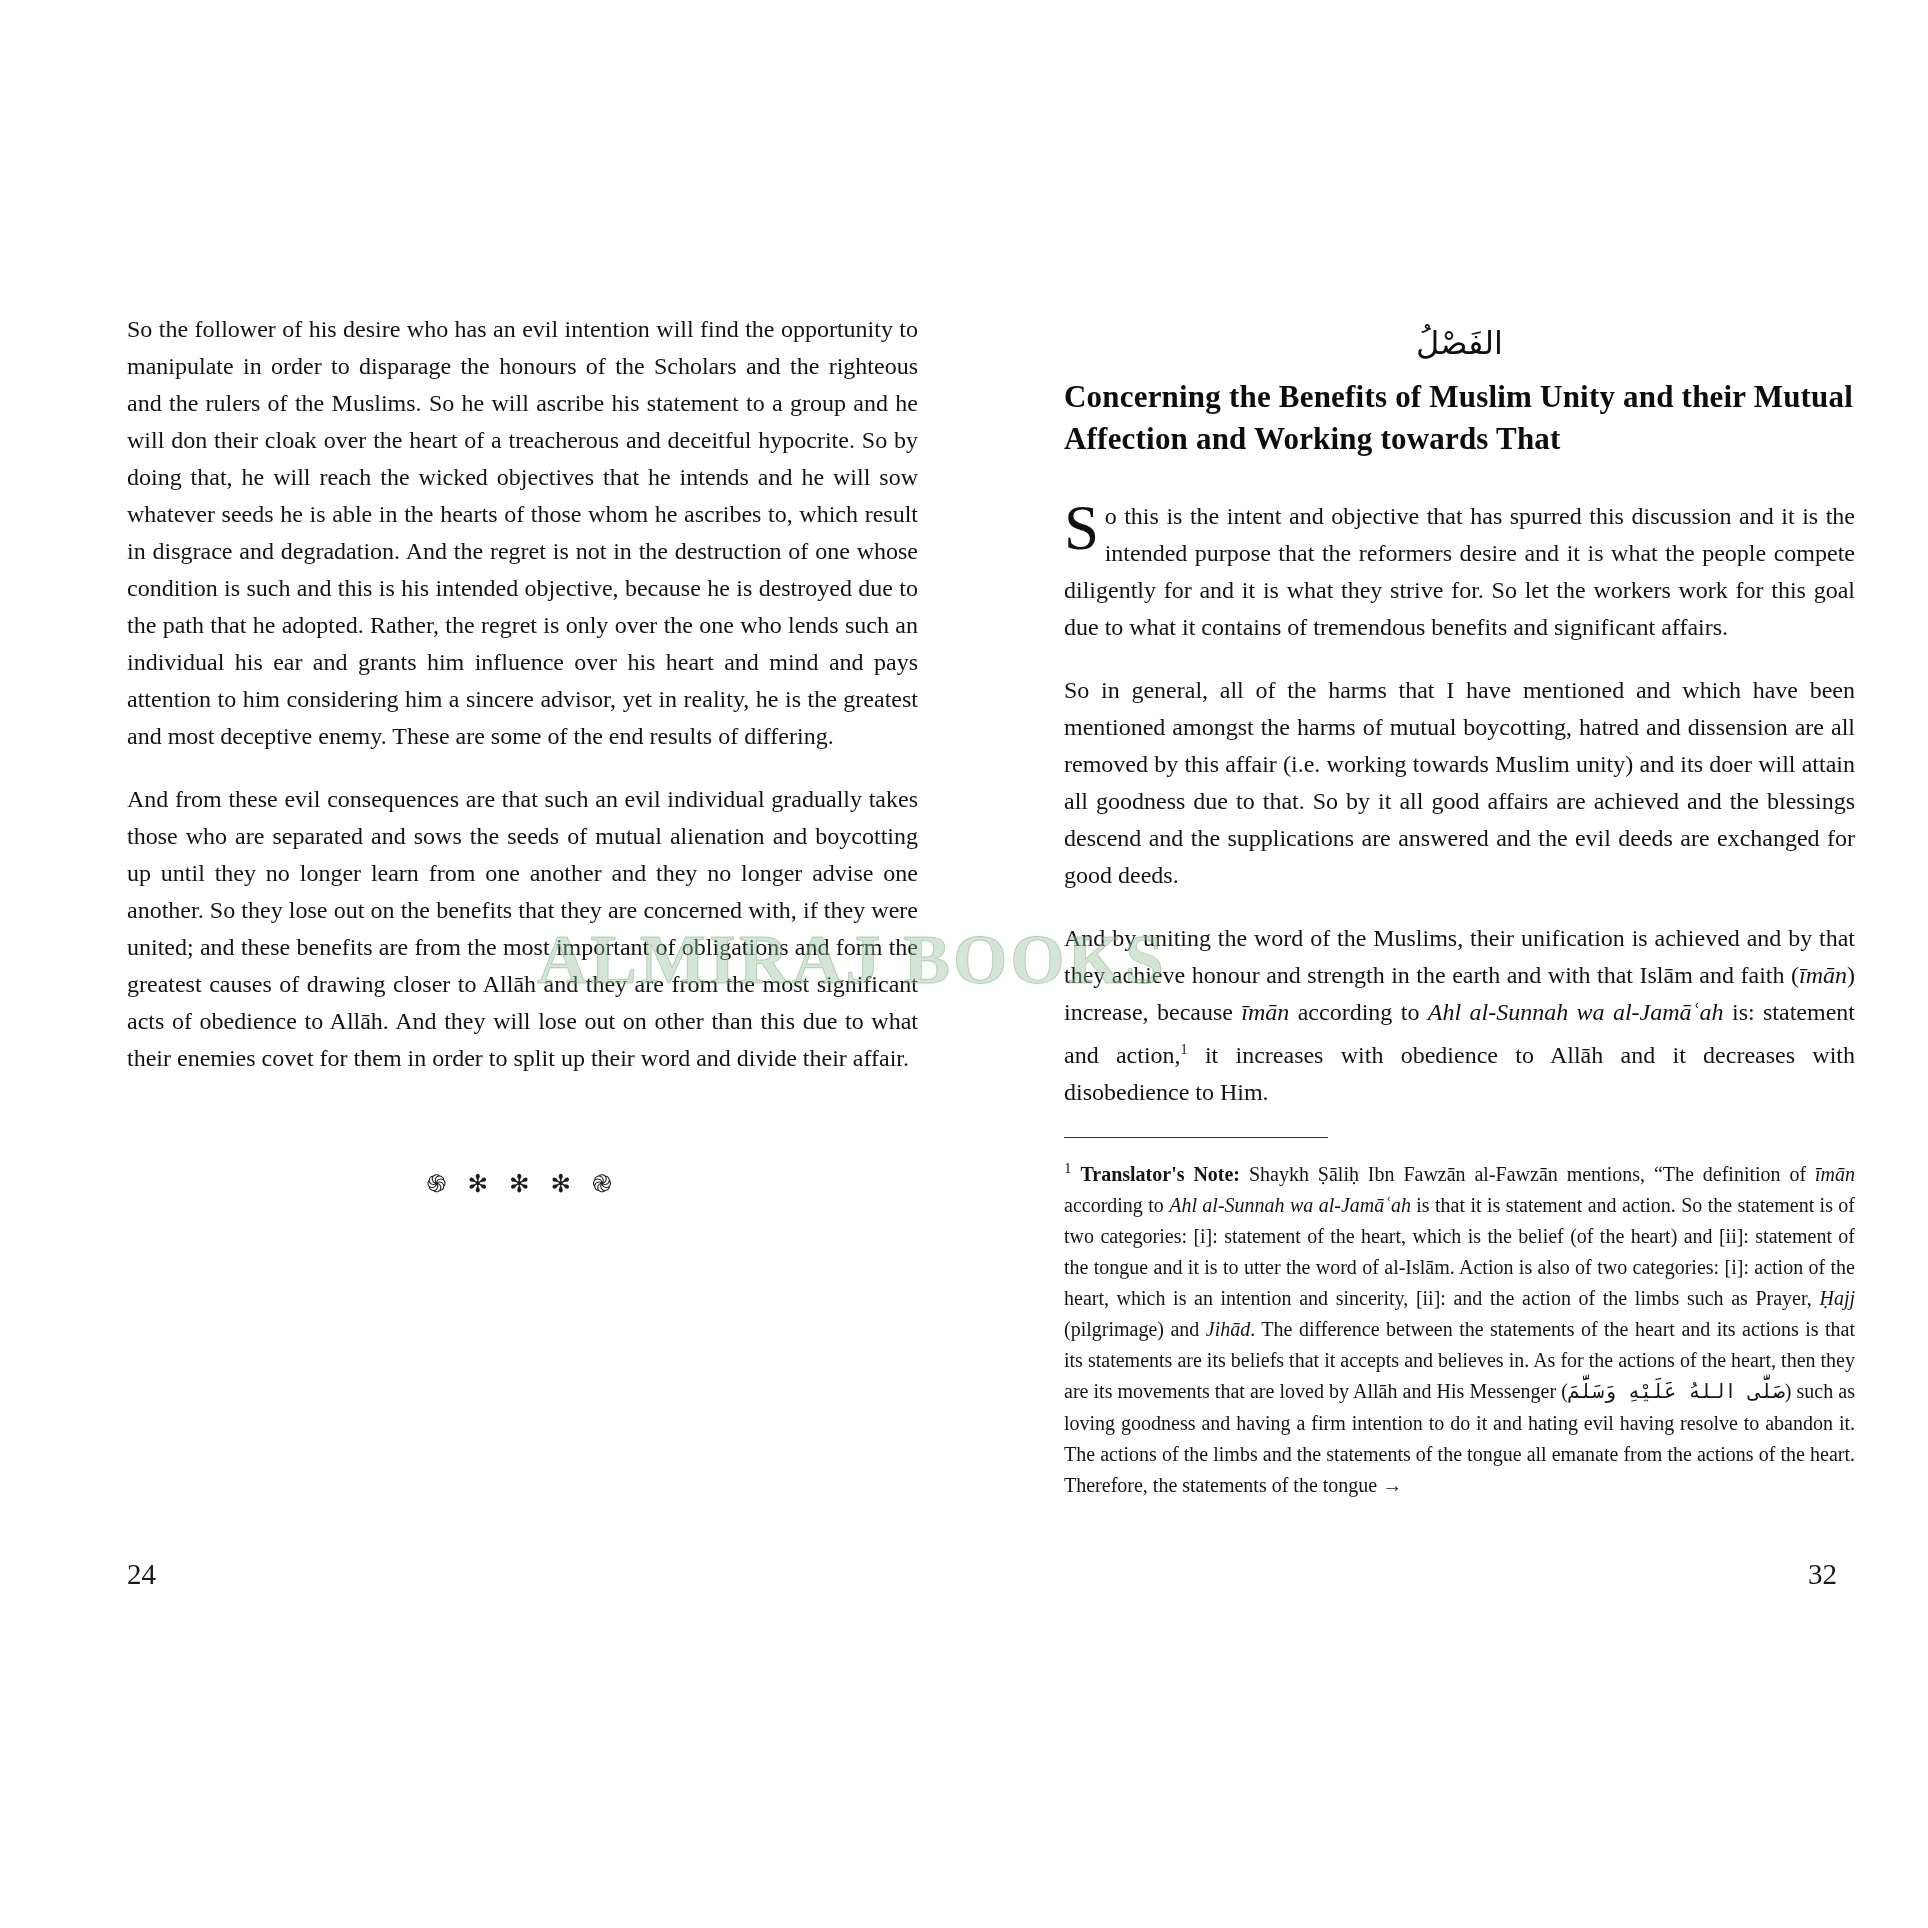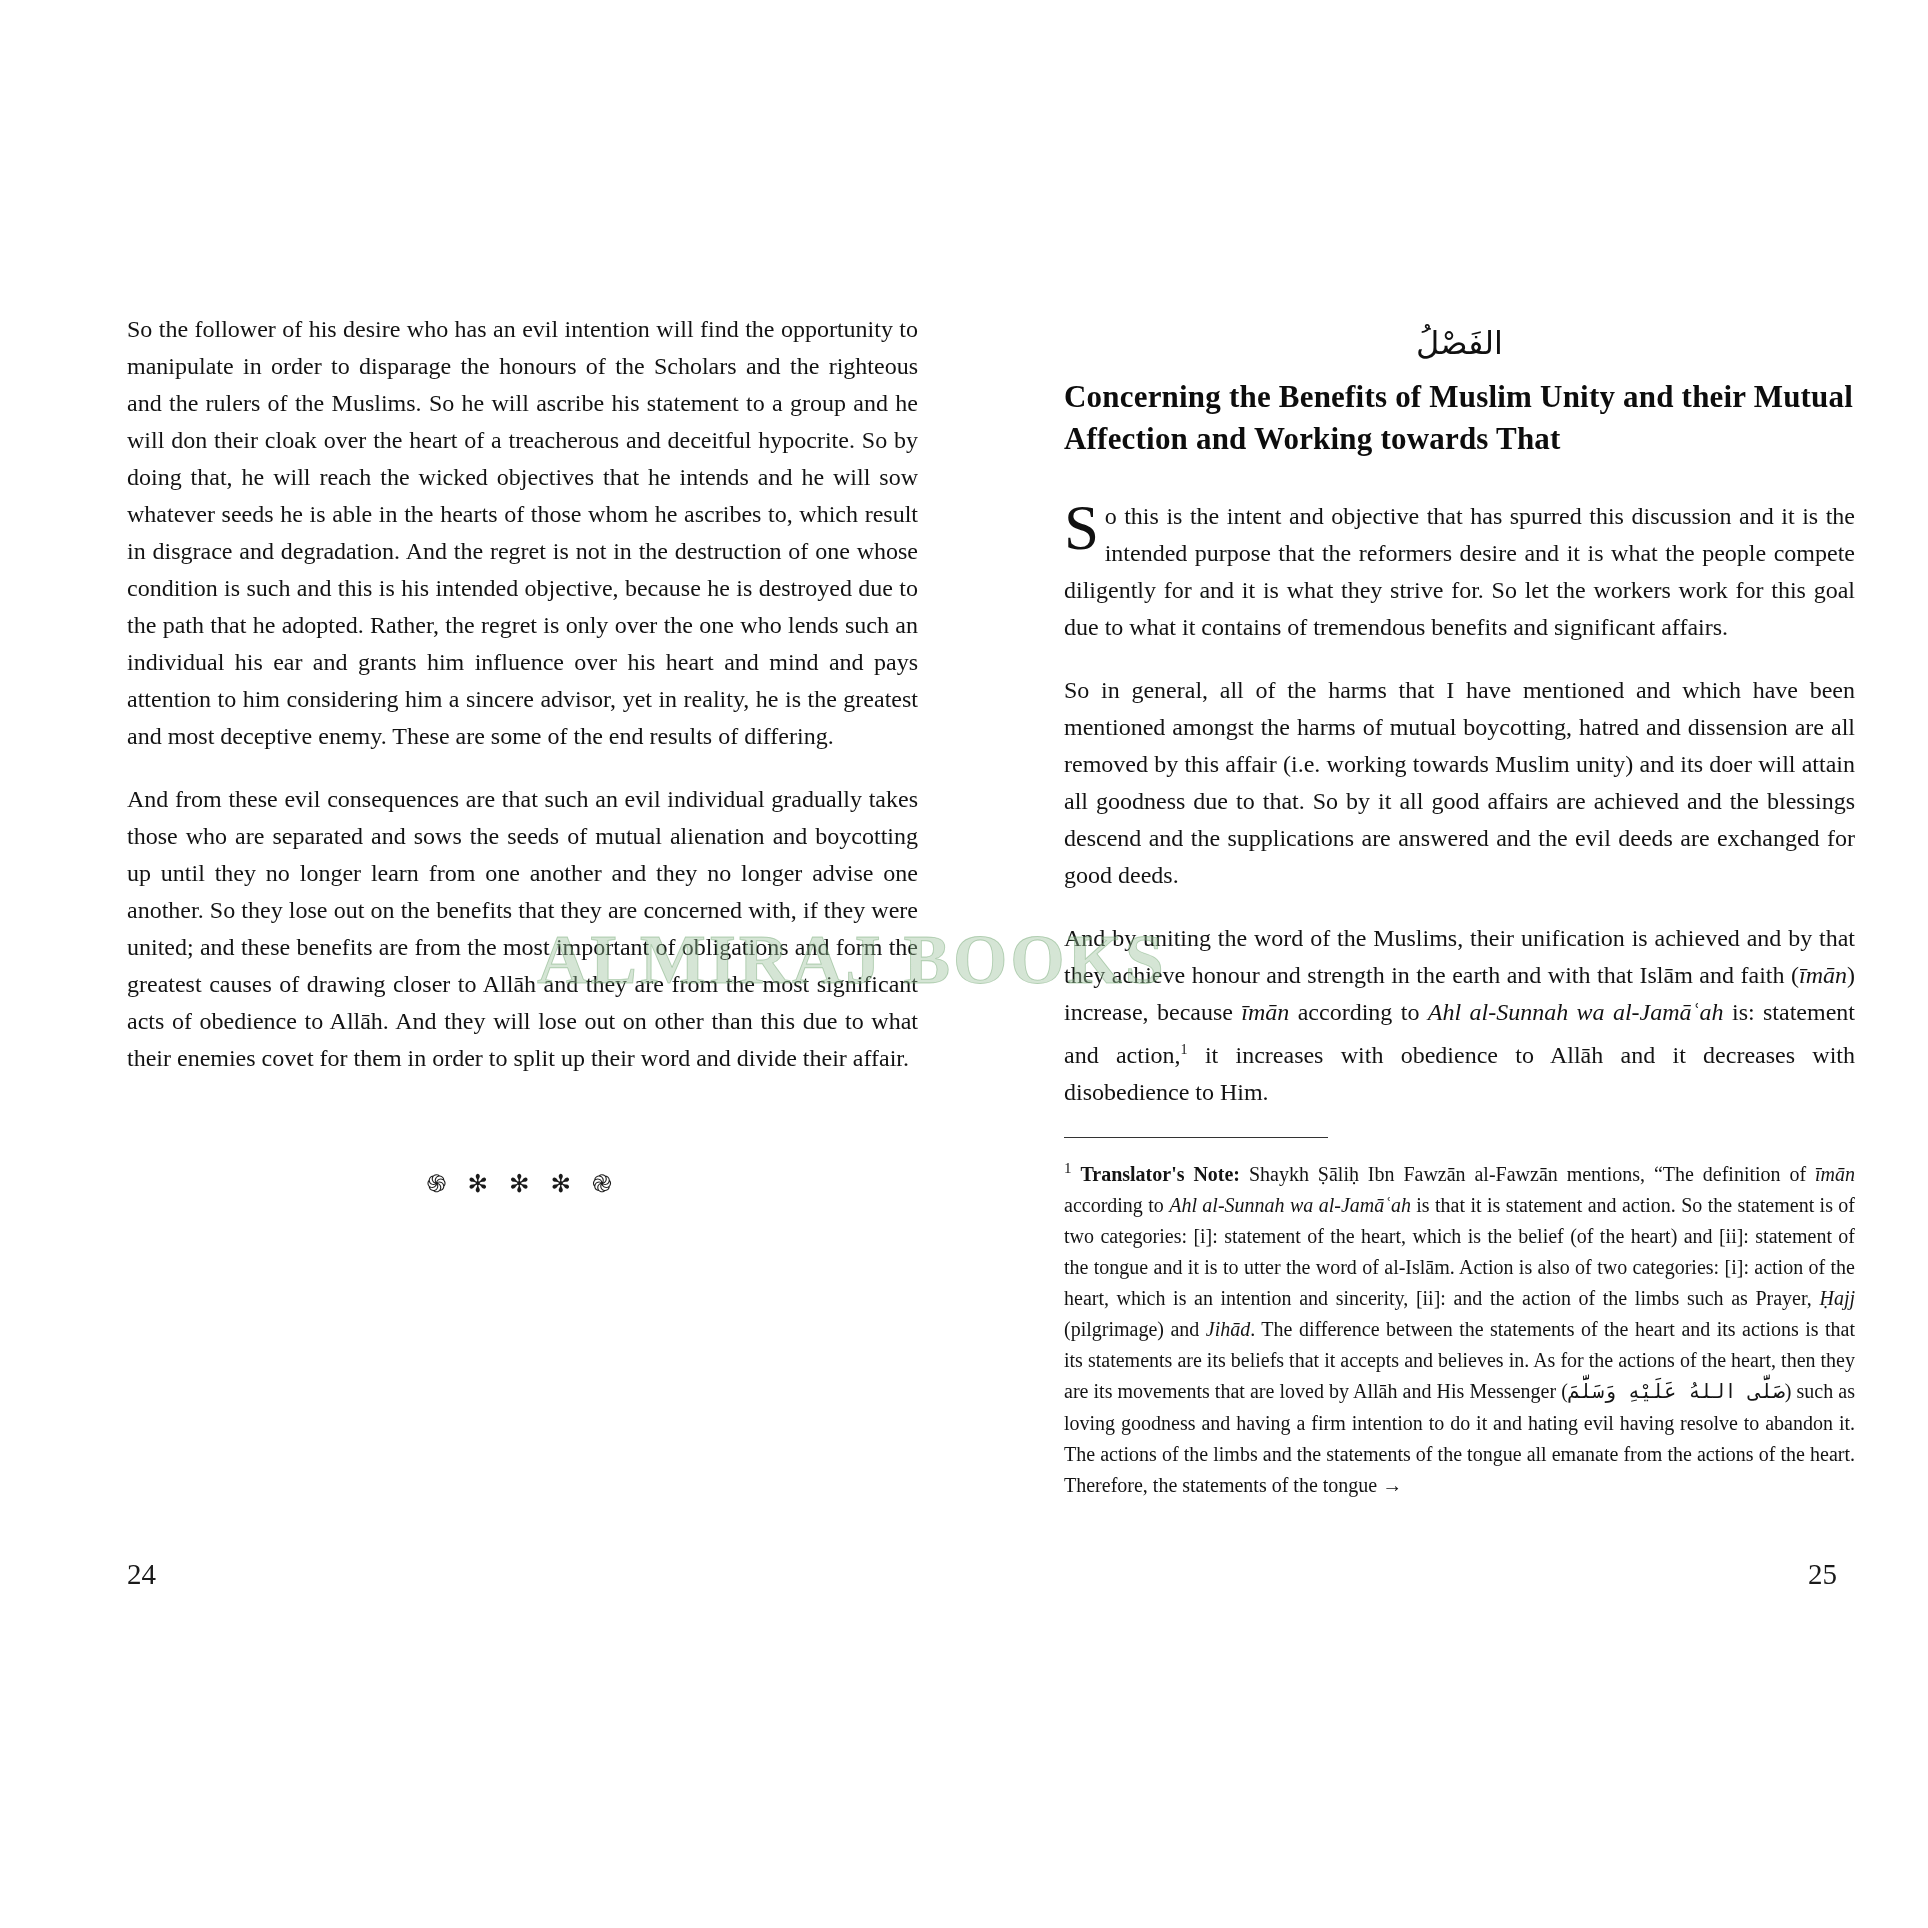"25" div.folio { text: 25 -> 32 }
